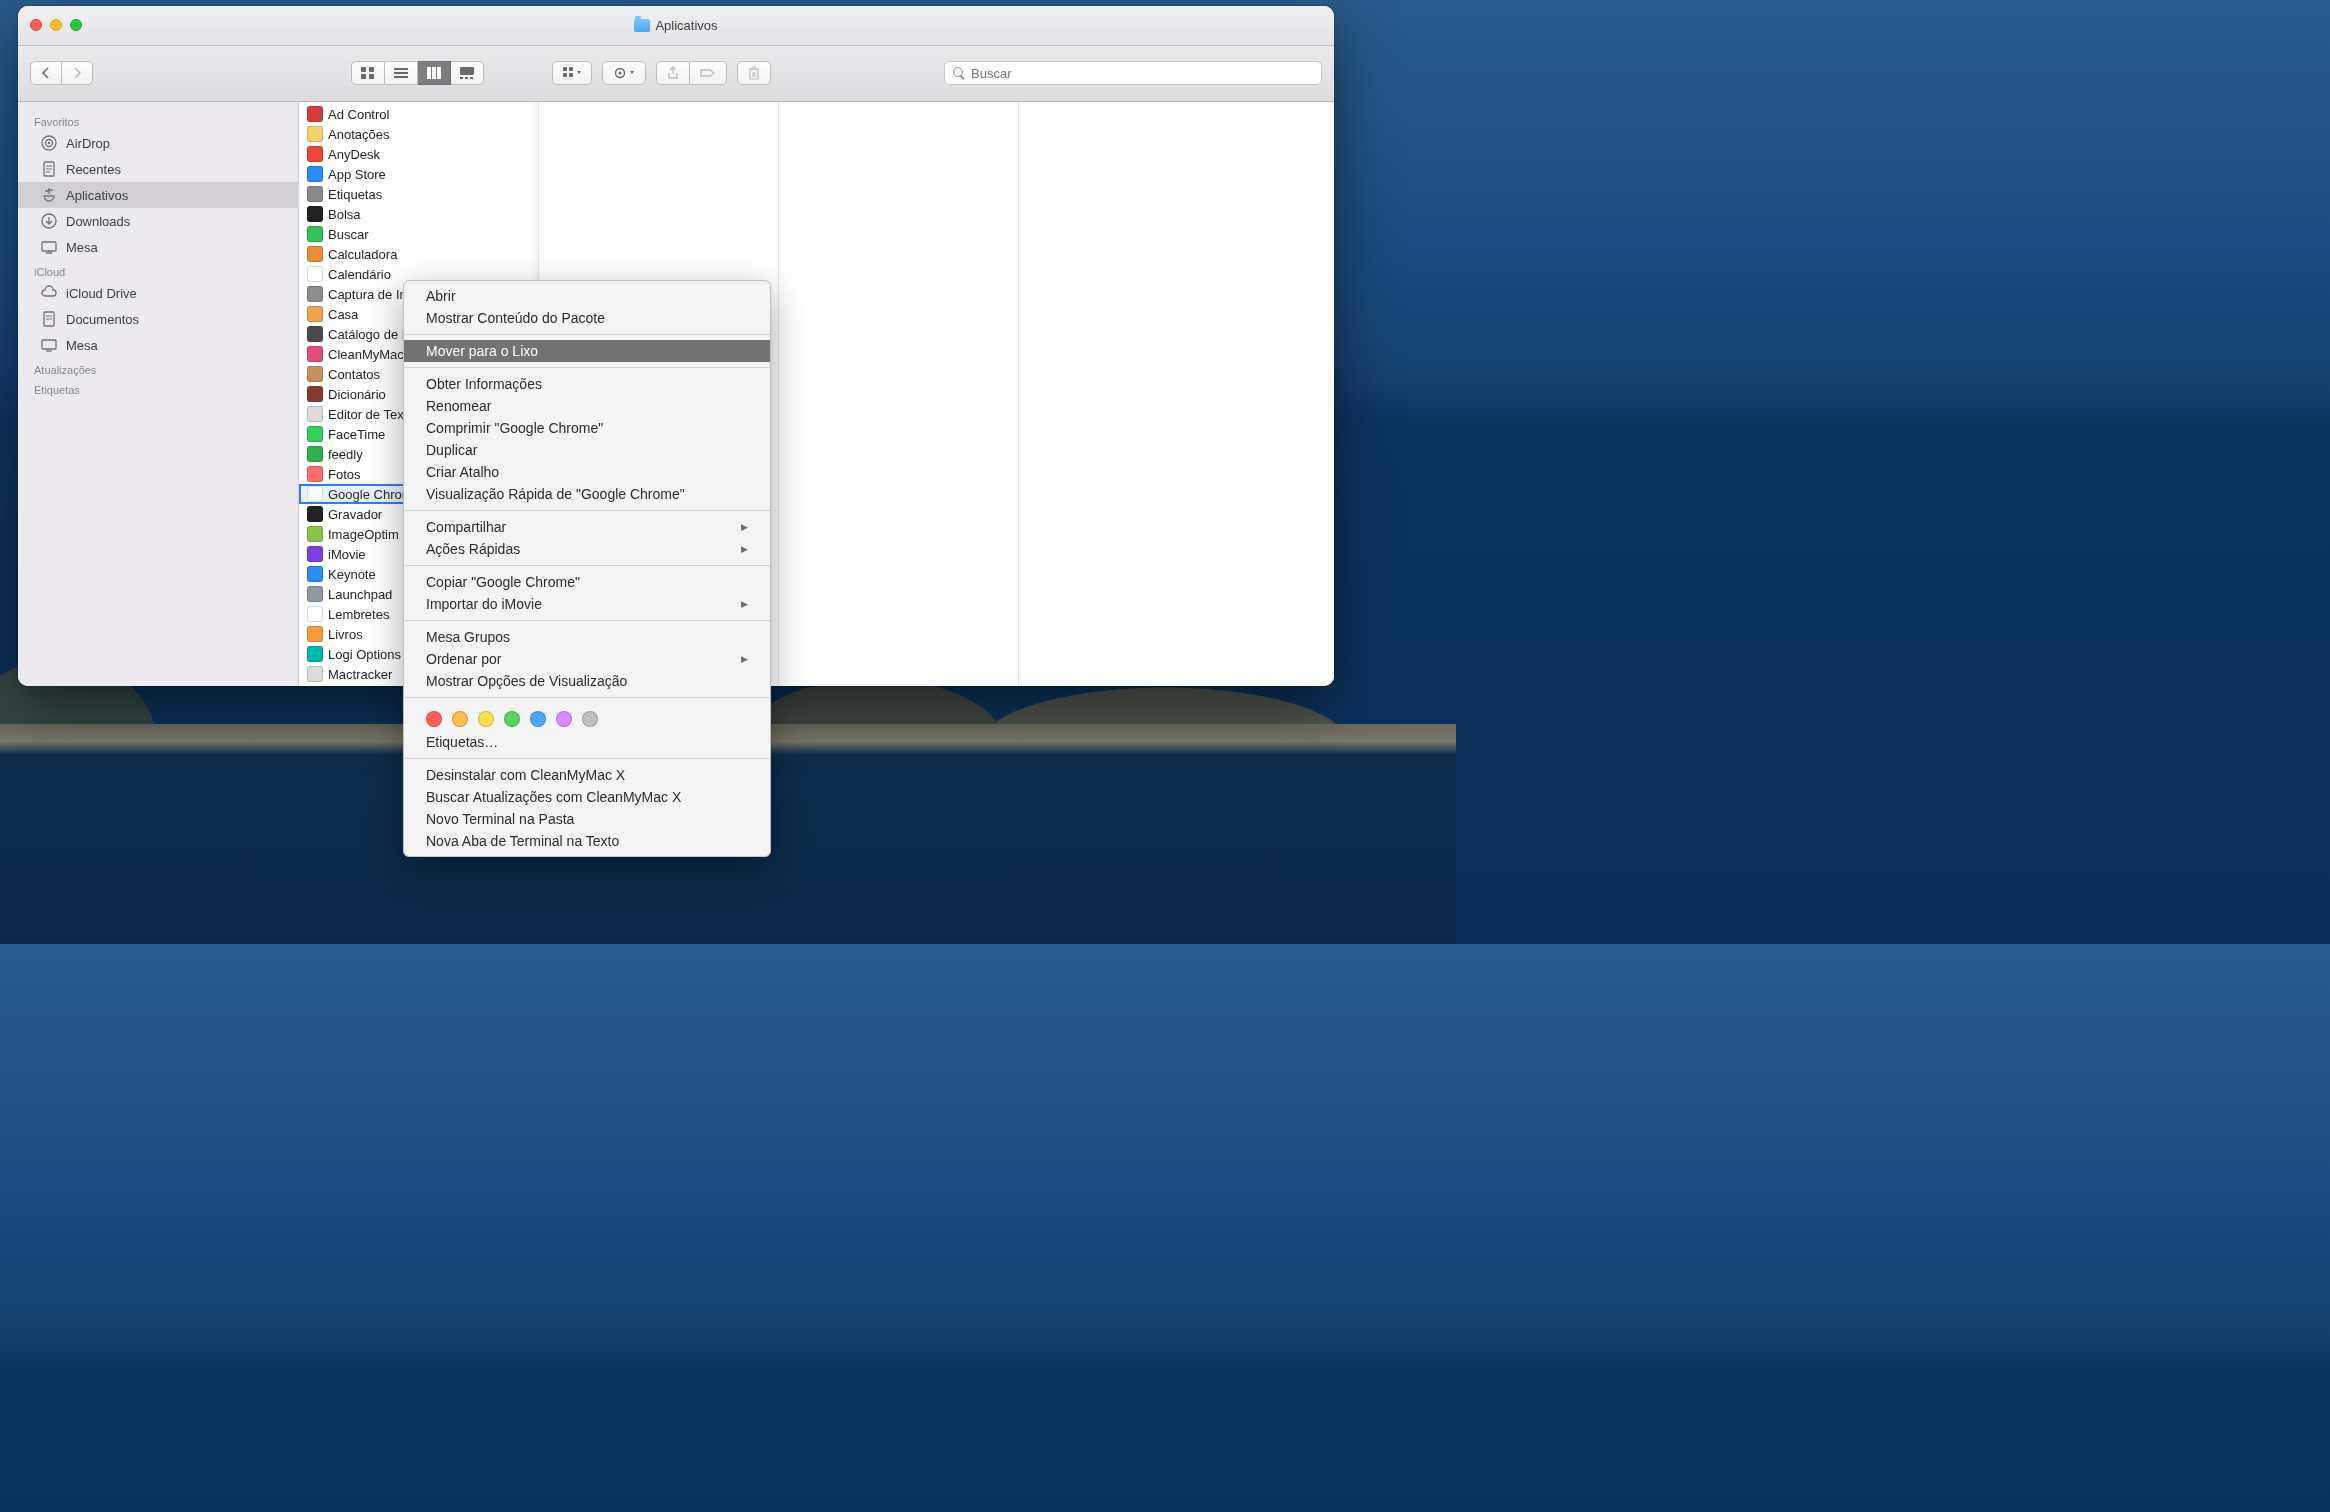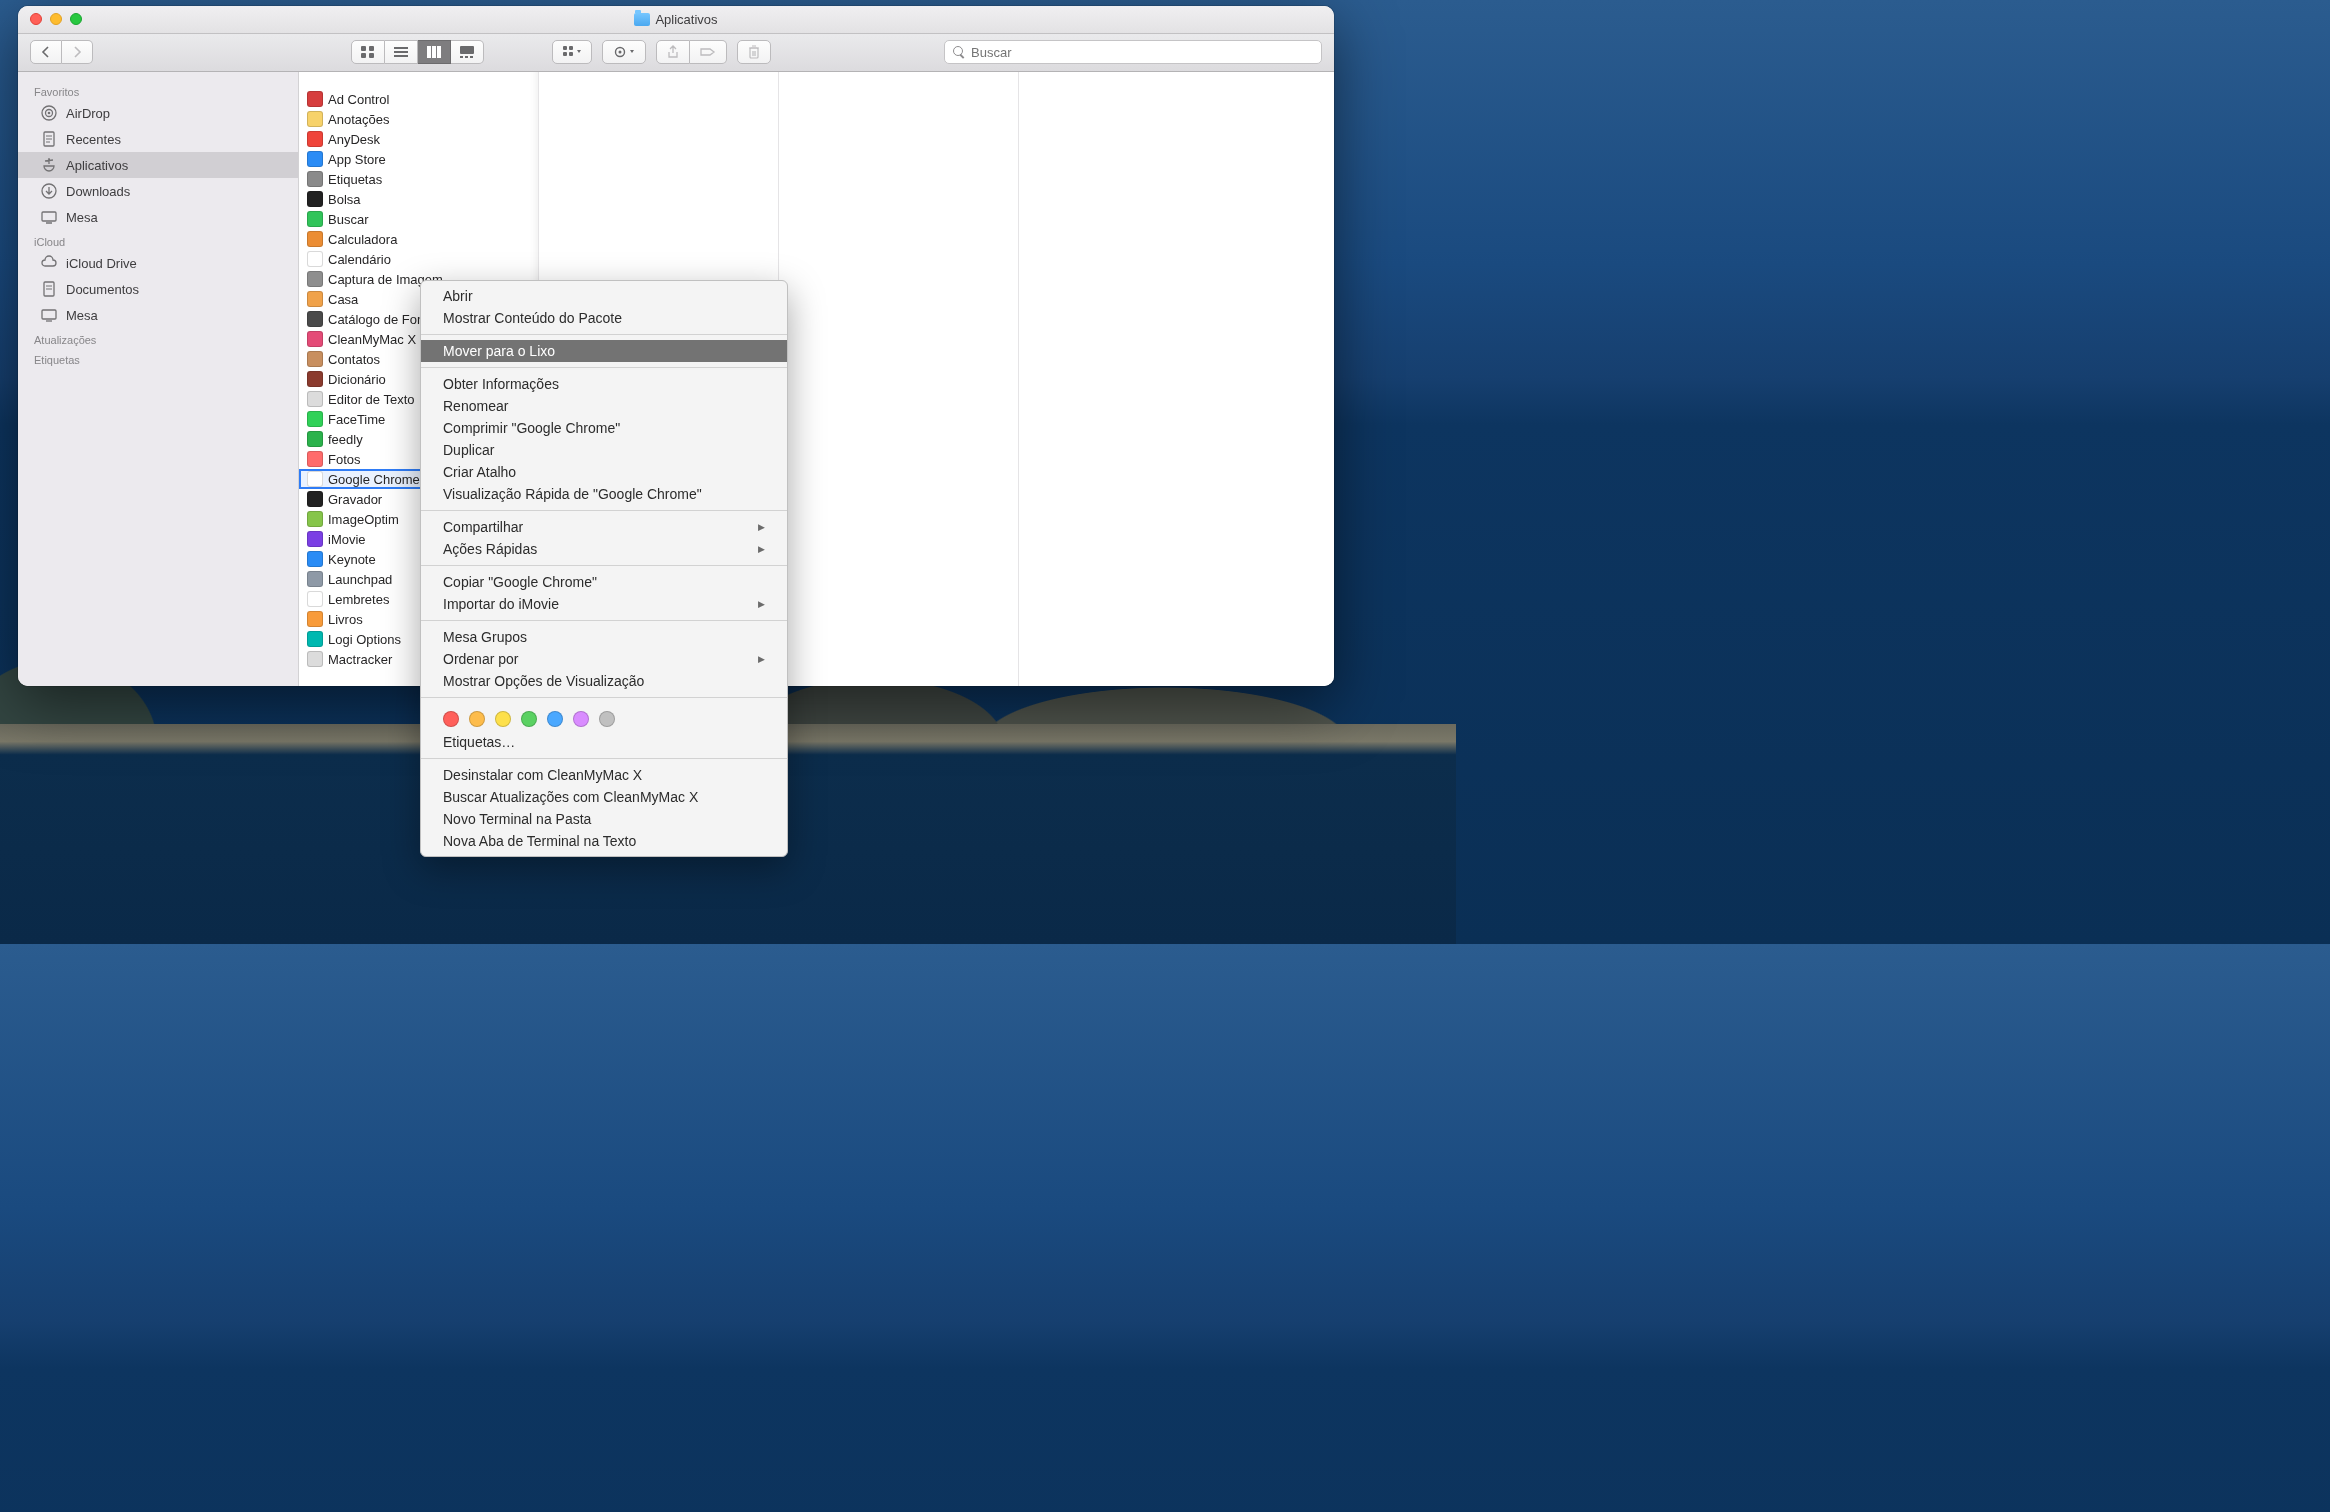"Ad Control" .col { padding: 17px 0 -> 2px 0 }
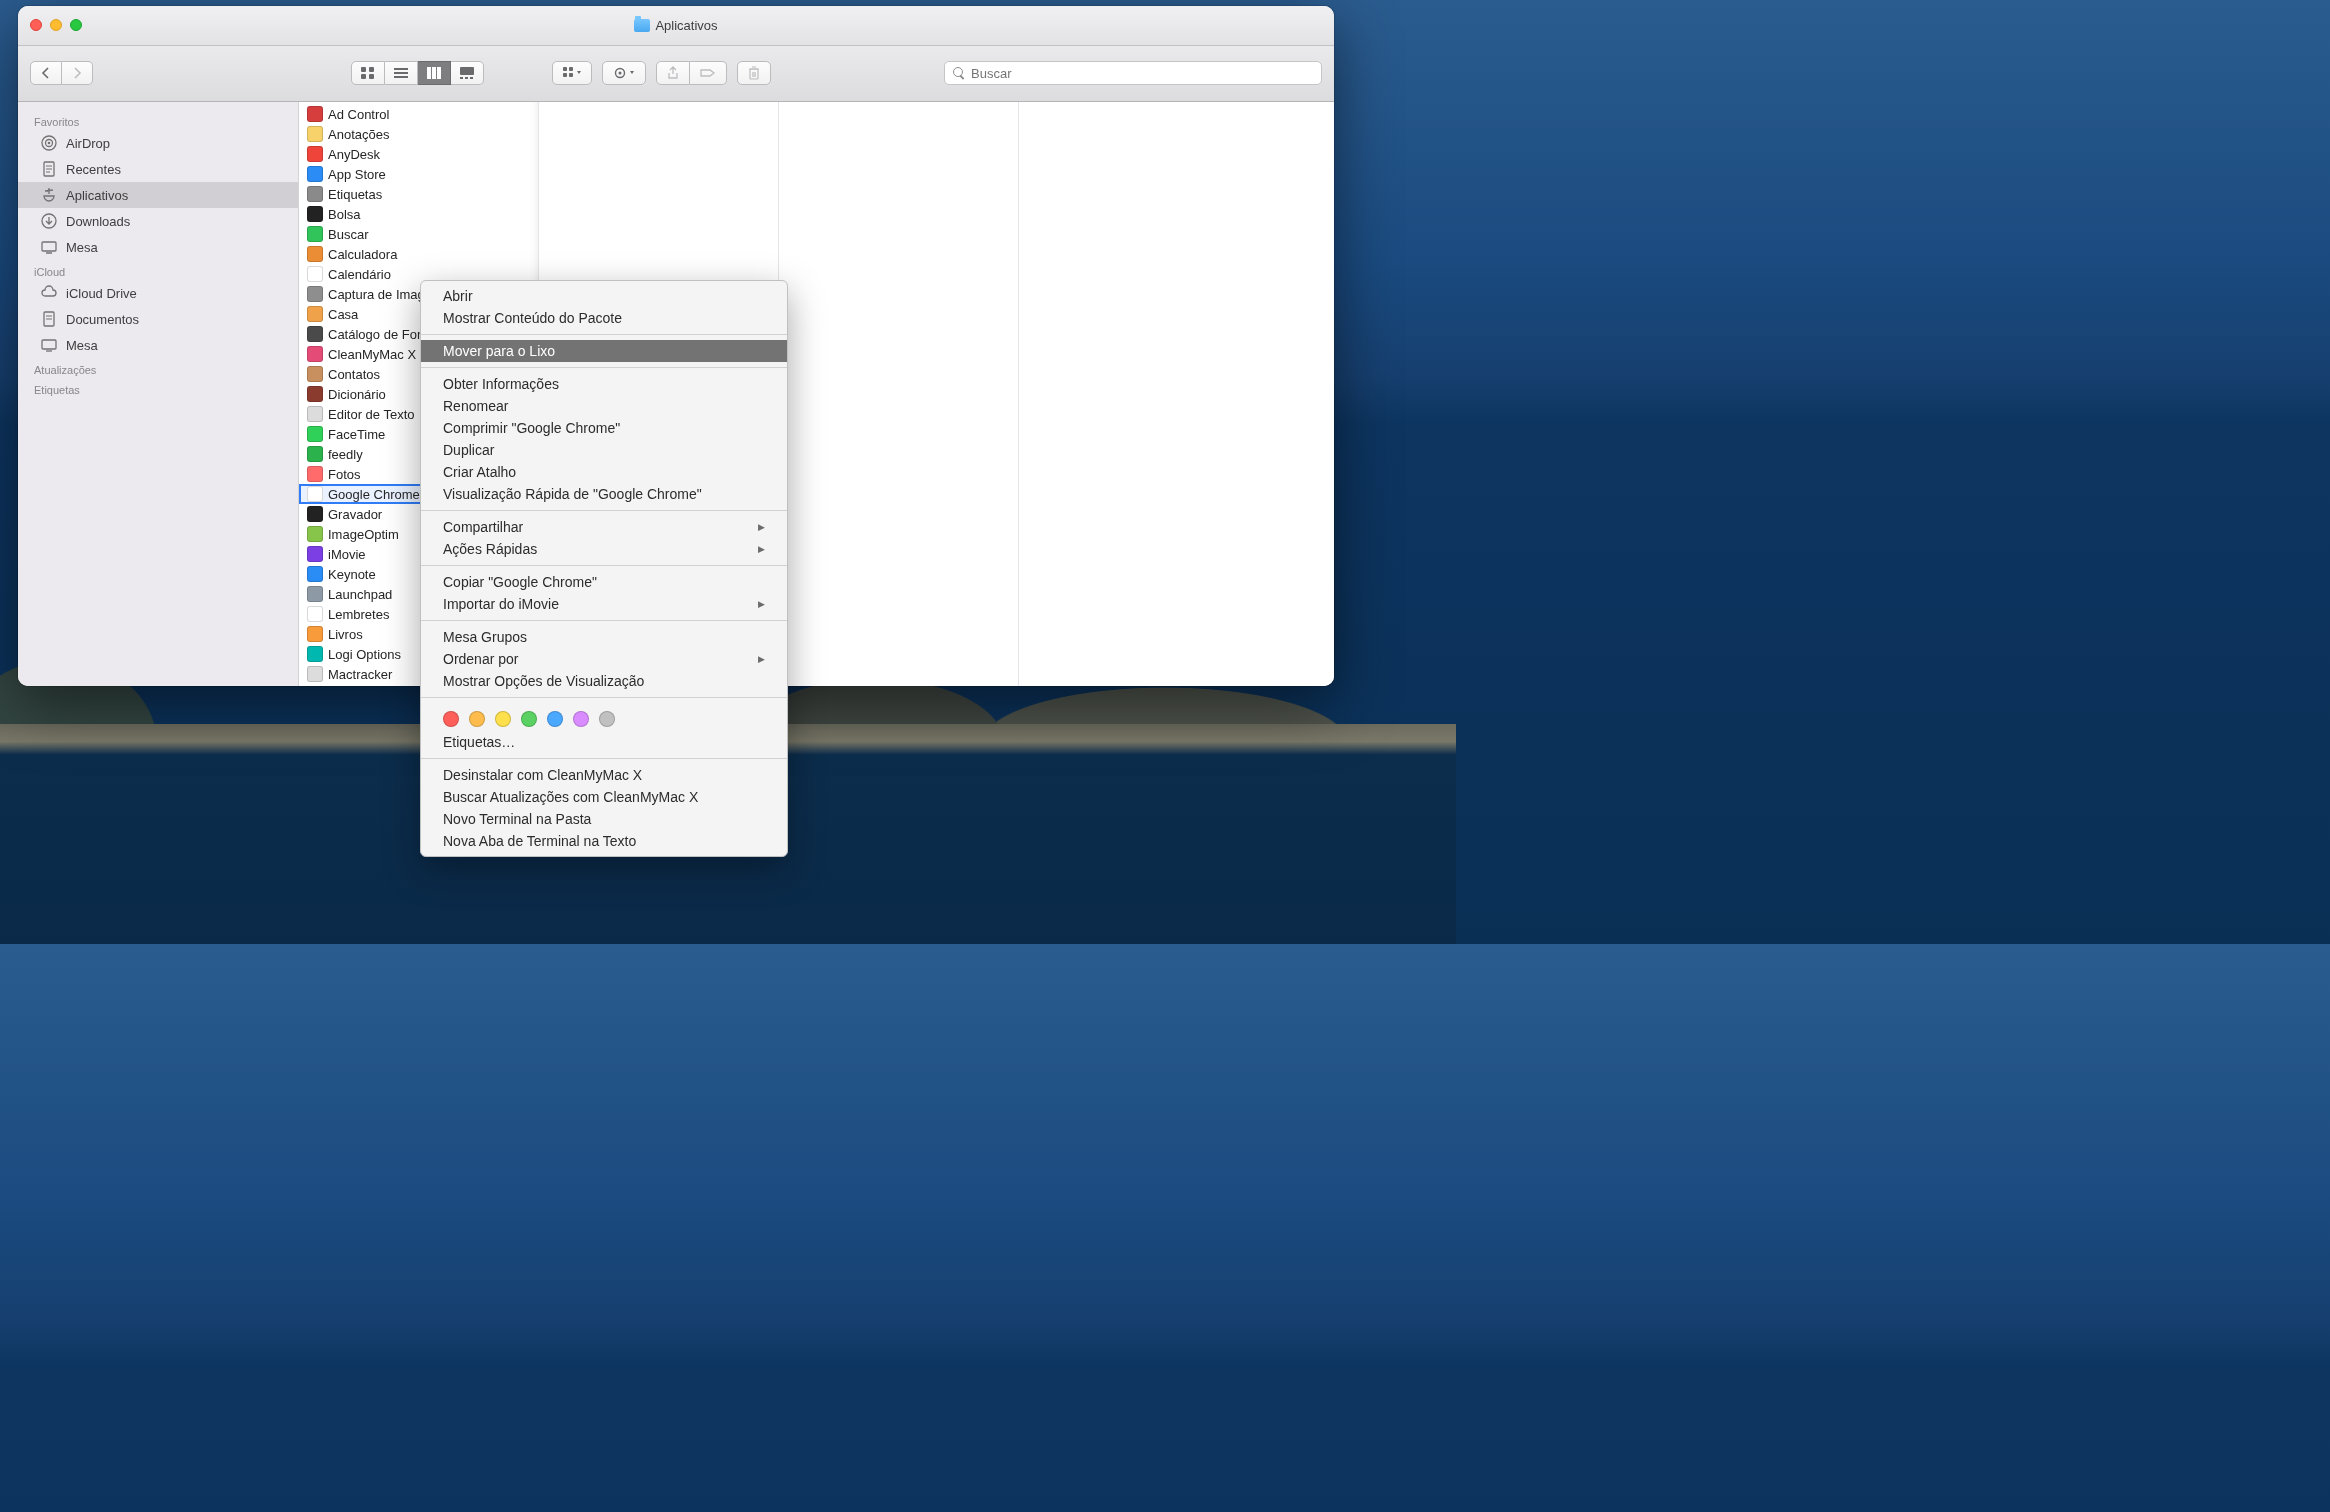"Abrir" .ctx-menu { left: 420px -> 403px }
